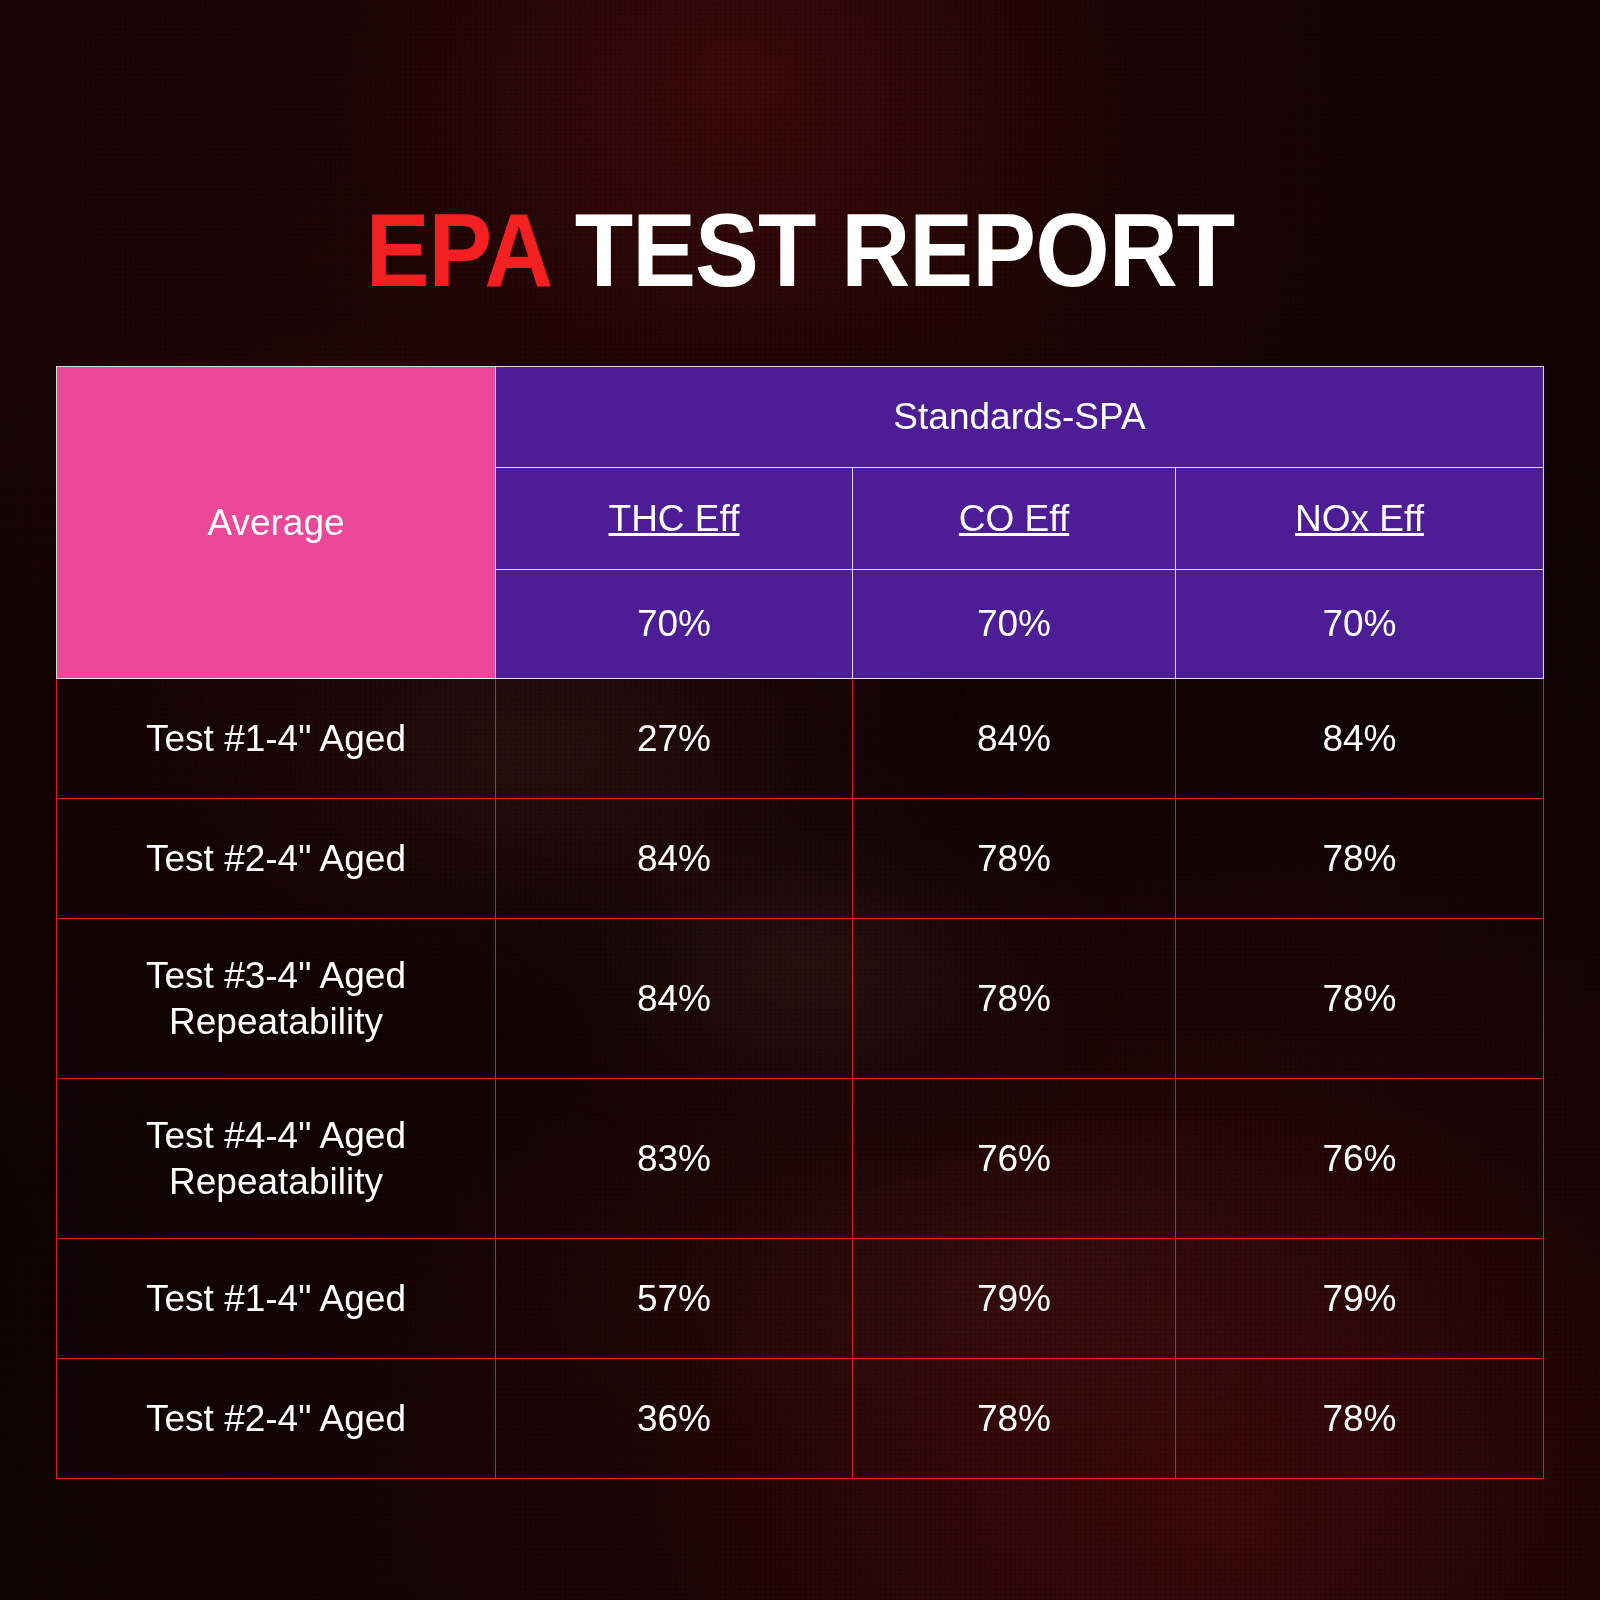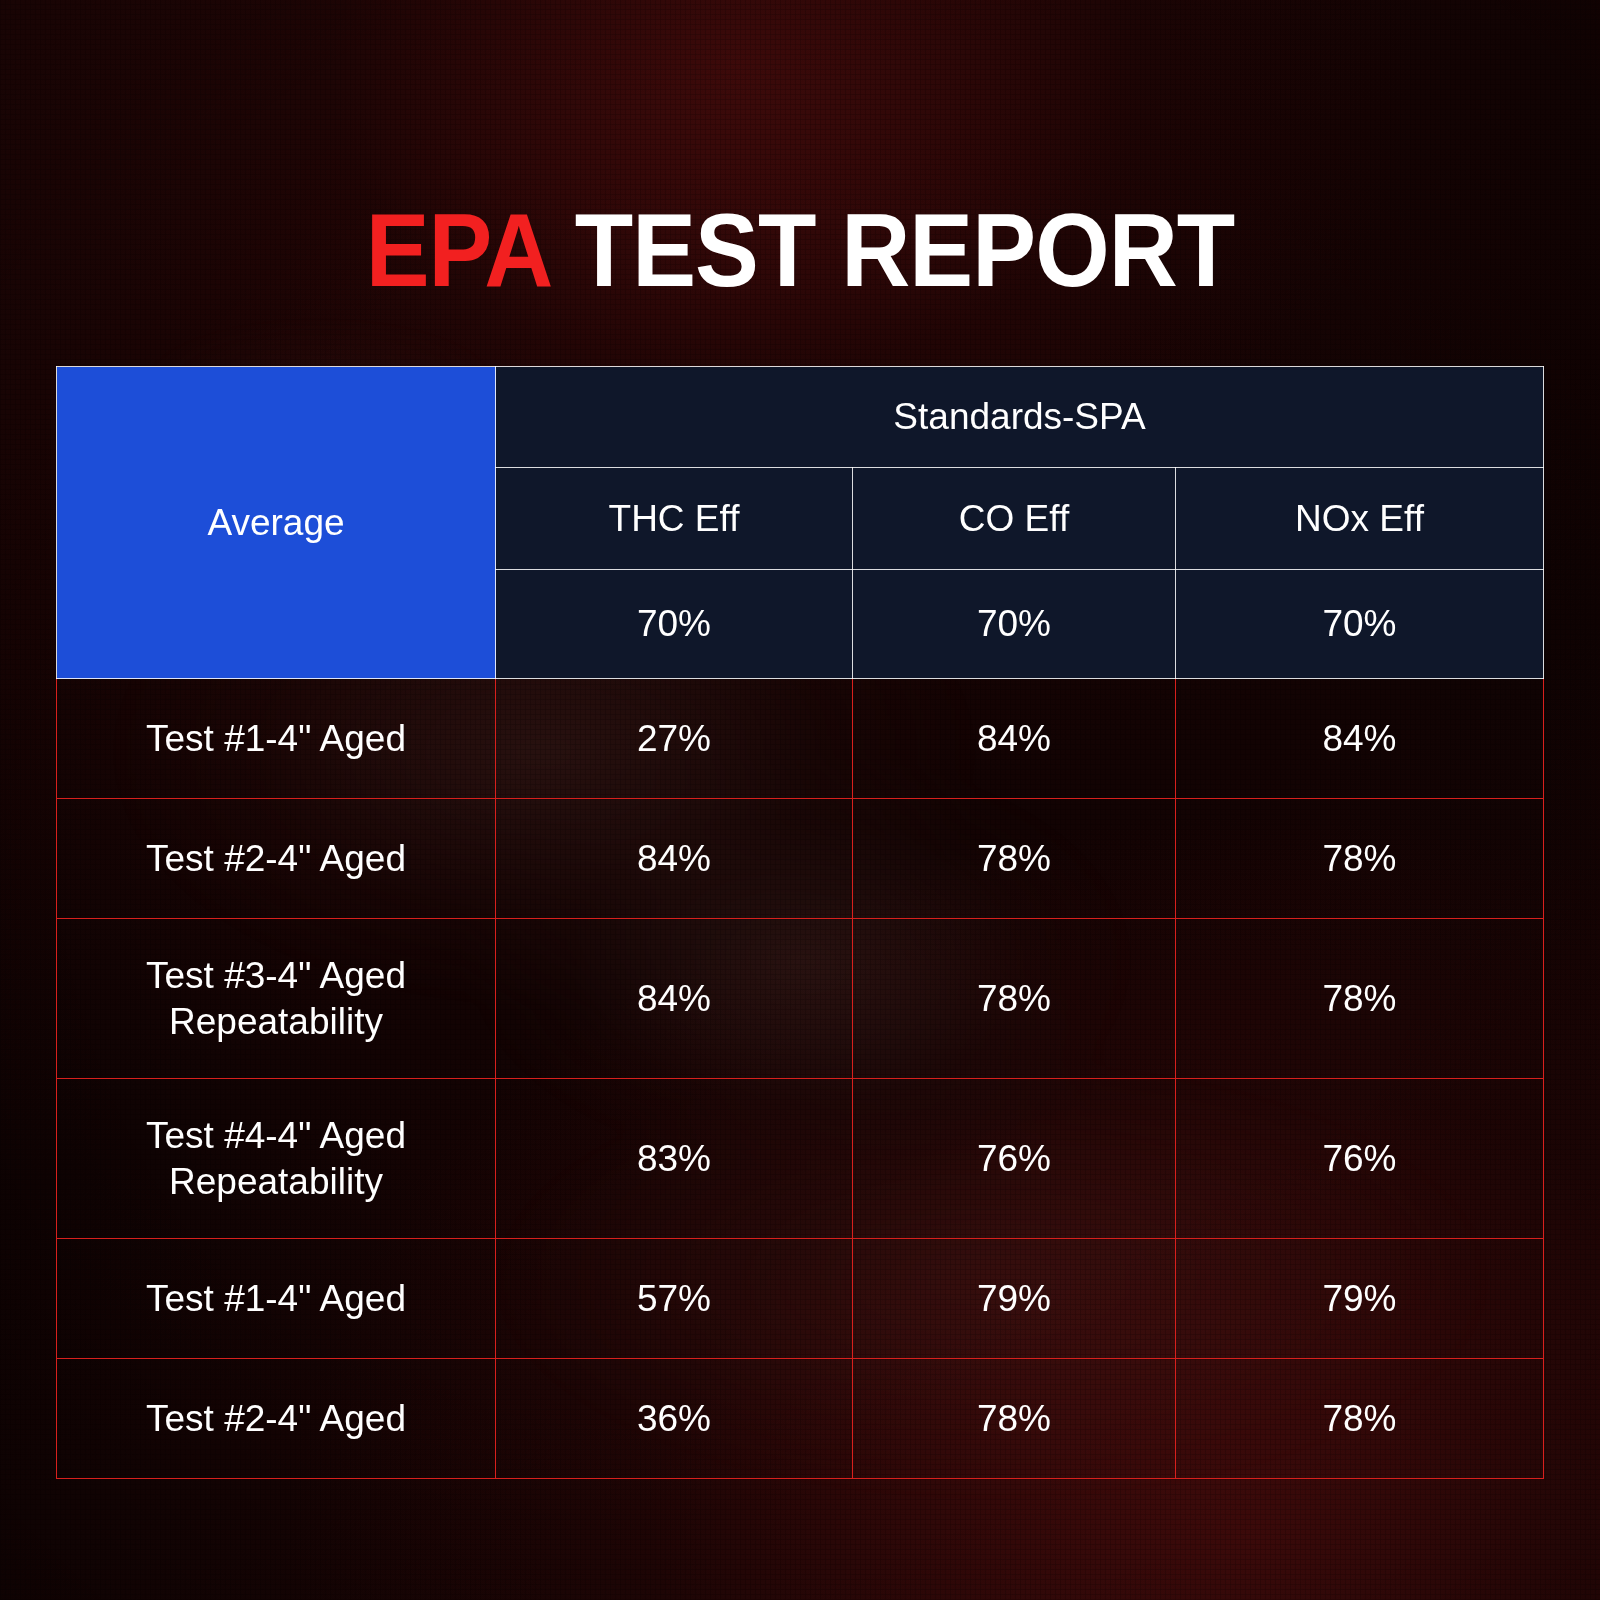"Standards-SPA" .hdr-cell { background: #0f172a -> #4c1d95 }
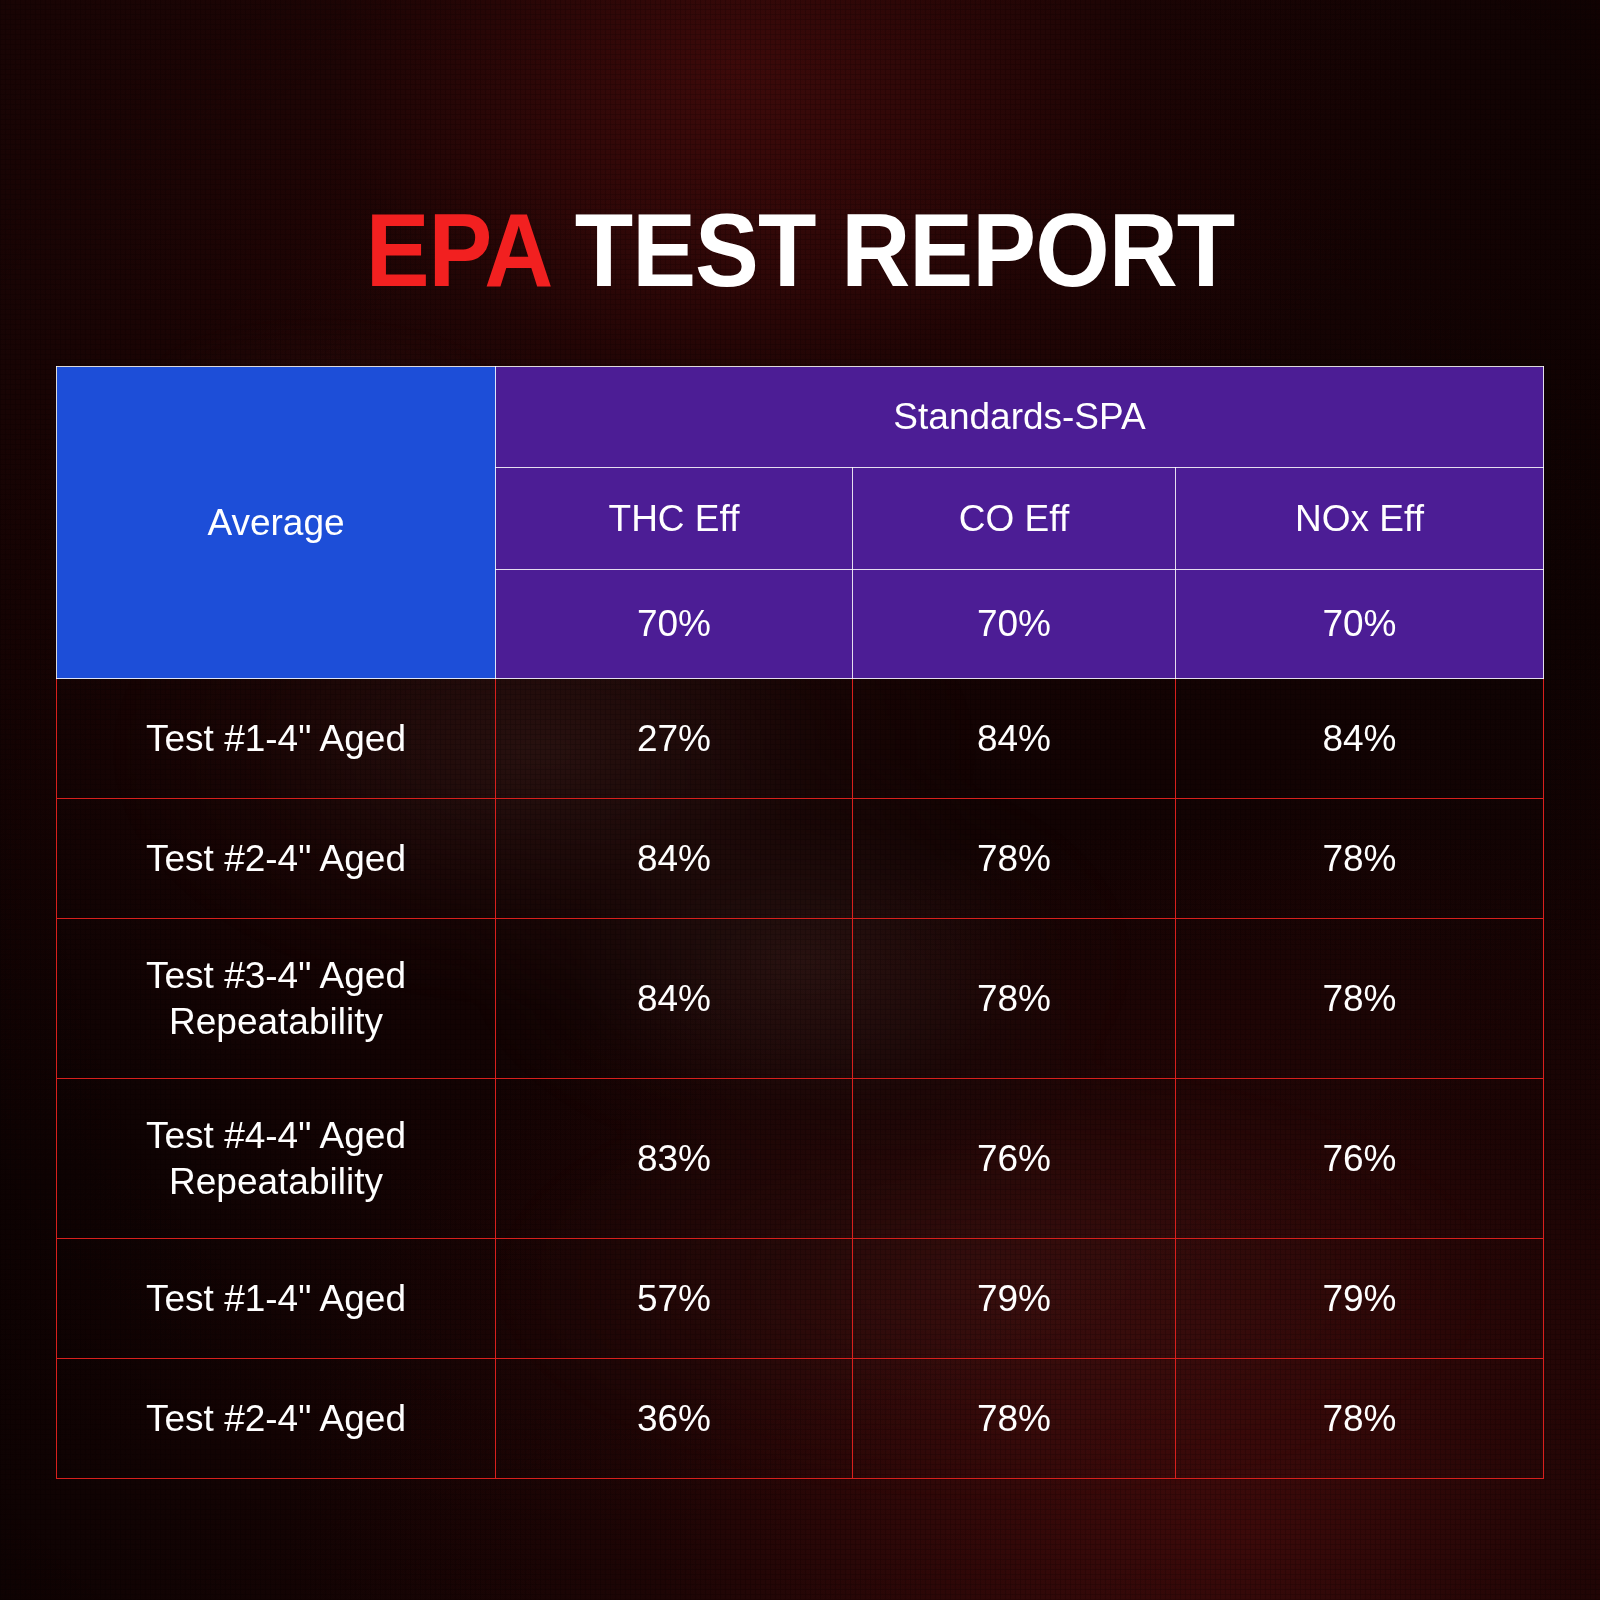"Average" .hdr-average { background: #1d4ed8 -> #ec4899 }
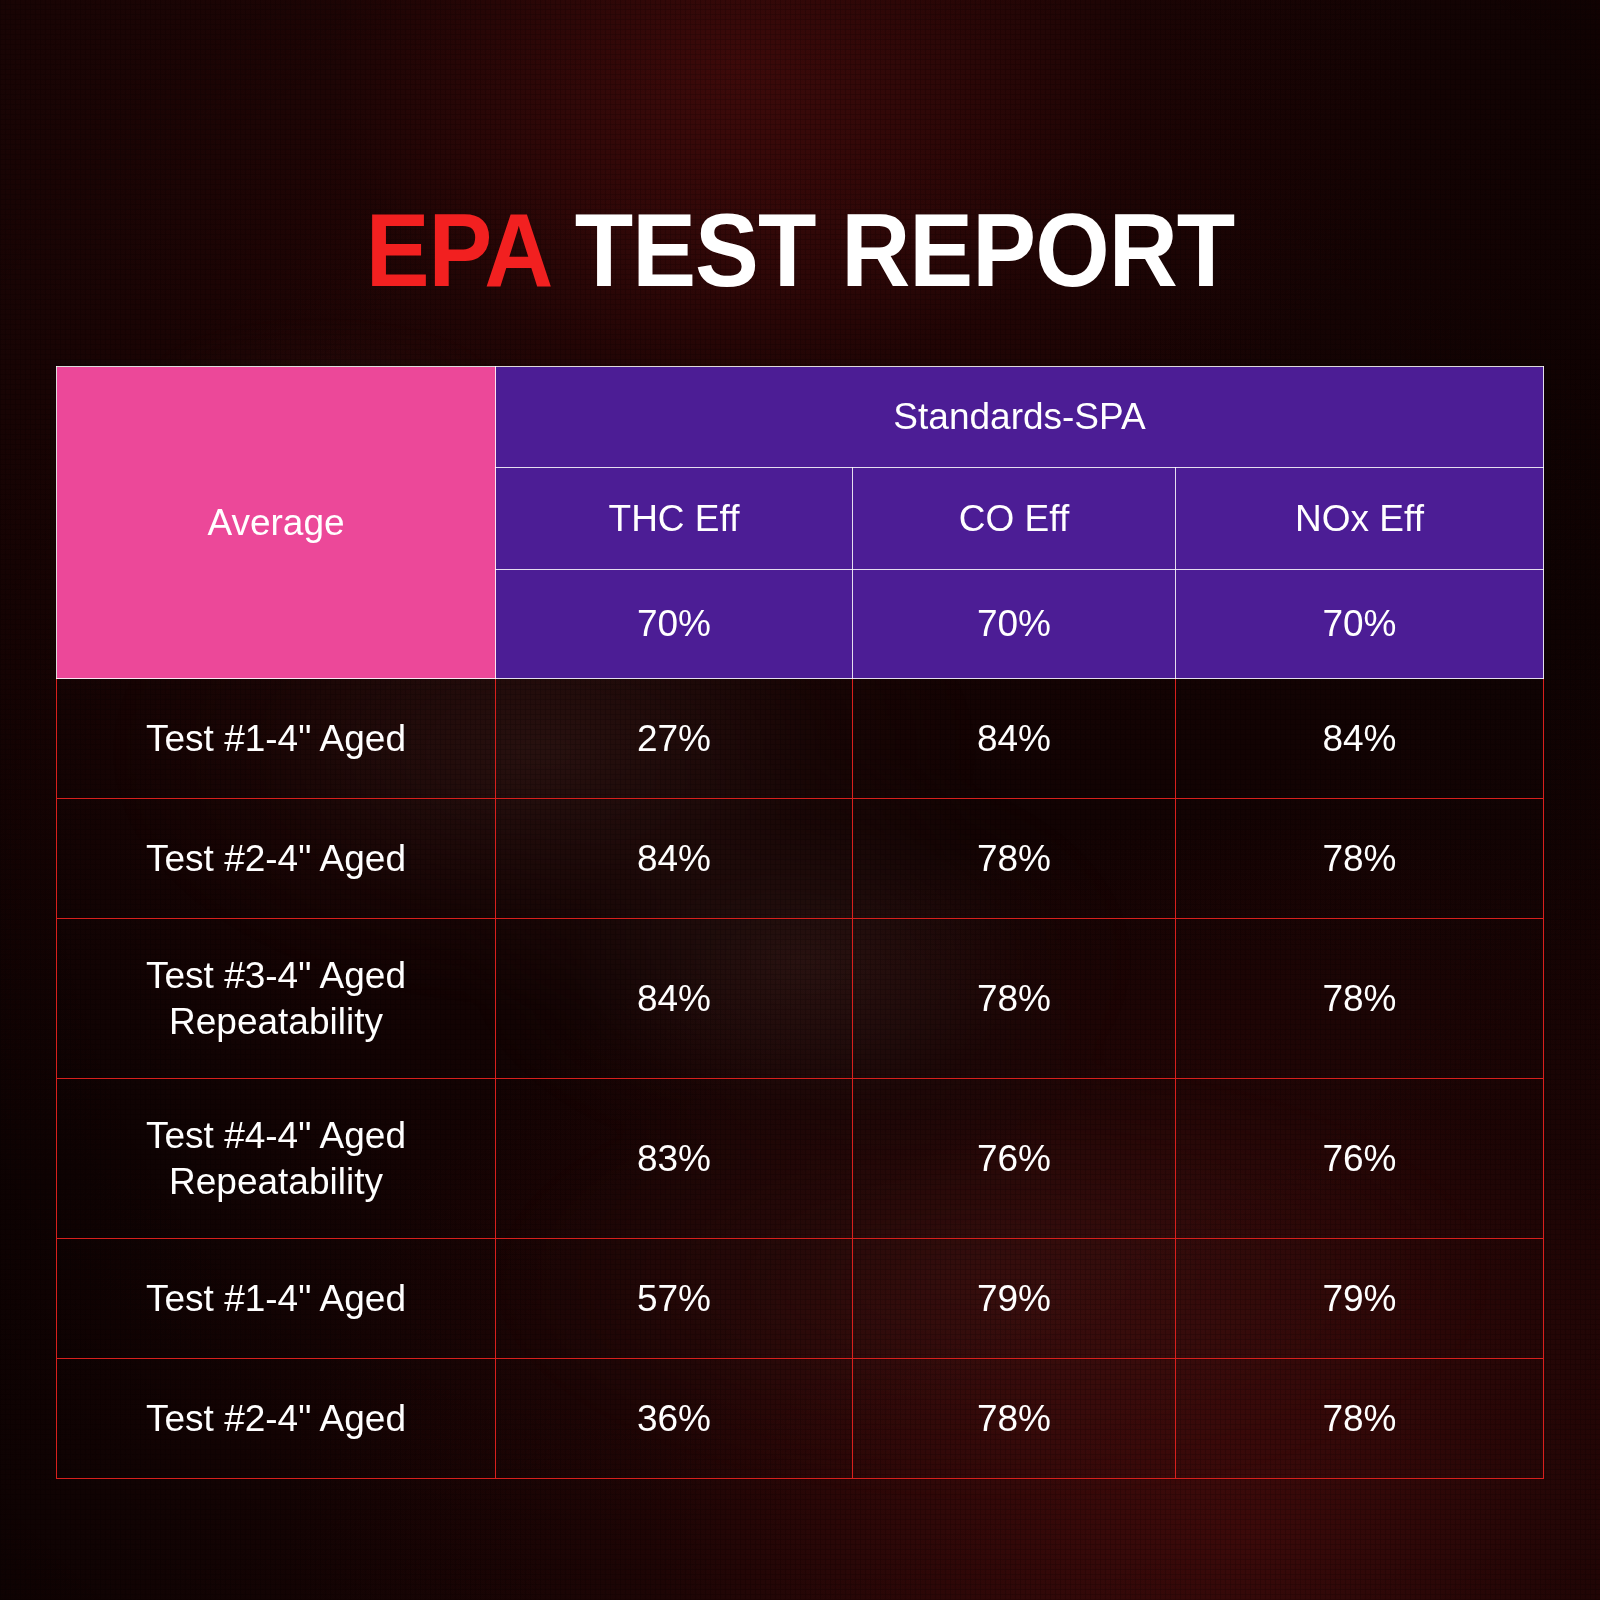"THC Eff" .hdr-col { text-decoration: none -> underline }
